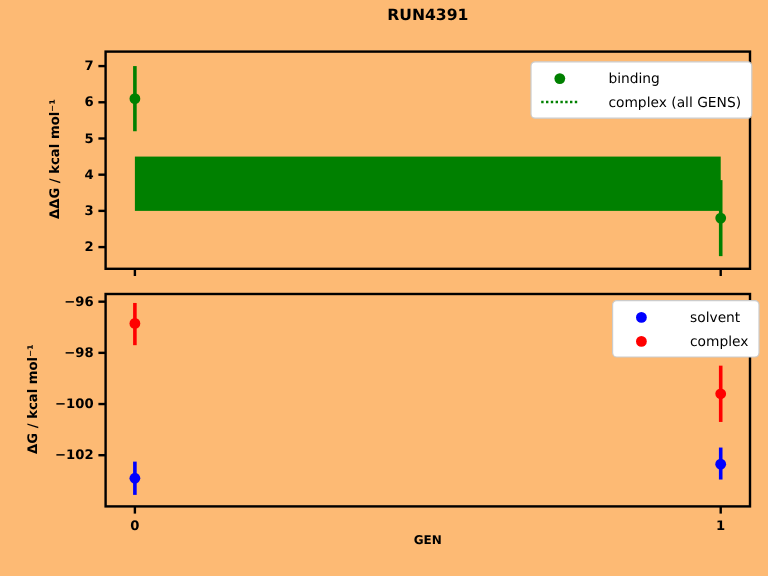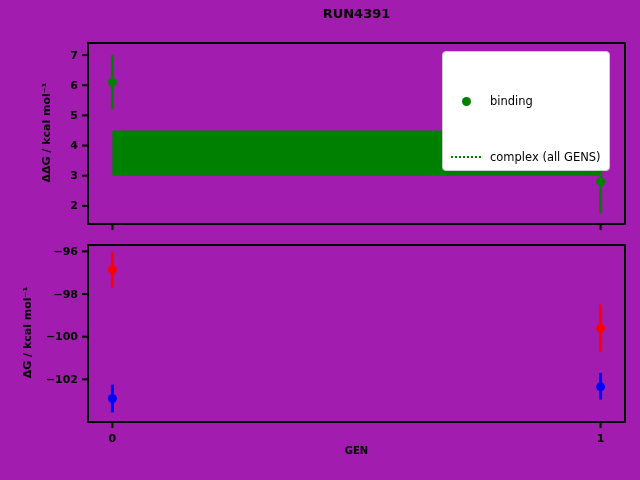"RUN4391" .fig { background: #a21caf -> #fdba74 }
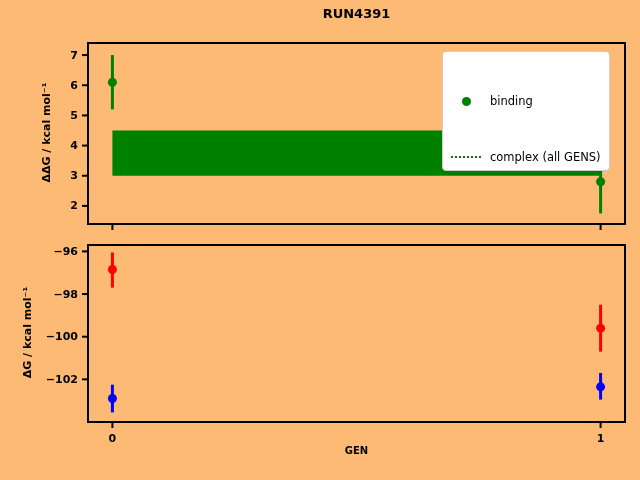"binding" .legend-row { gap: 9px -> 26px; margin-top: 36px -> none }
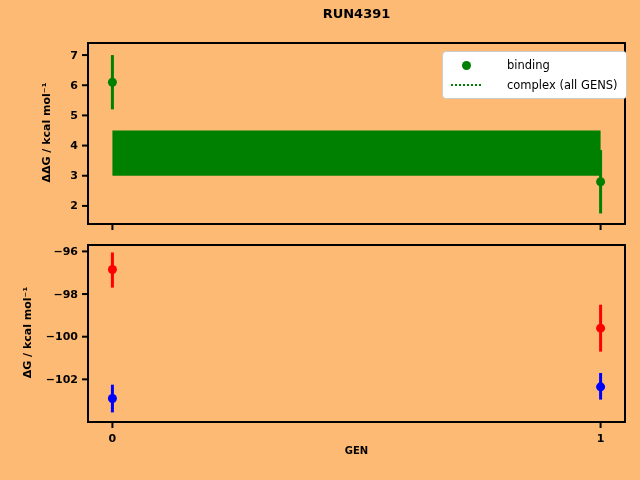"solvent" div.legend { html: none -> <div> <div> <span> <span></span> </span> <span>solvent</span> </div> <div> <span> <span></span> </span> <span>complex</span> </div> </div> }
